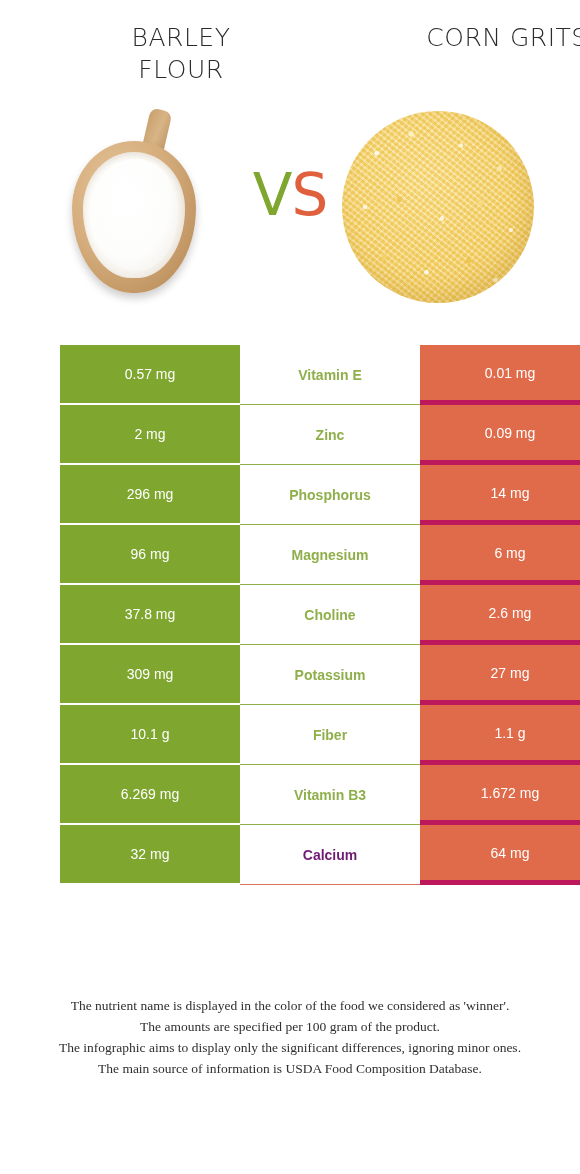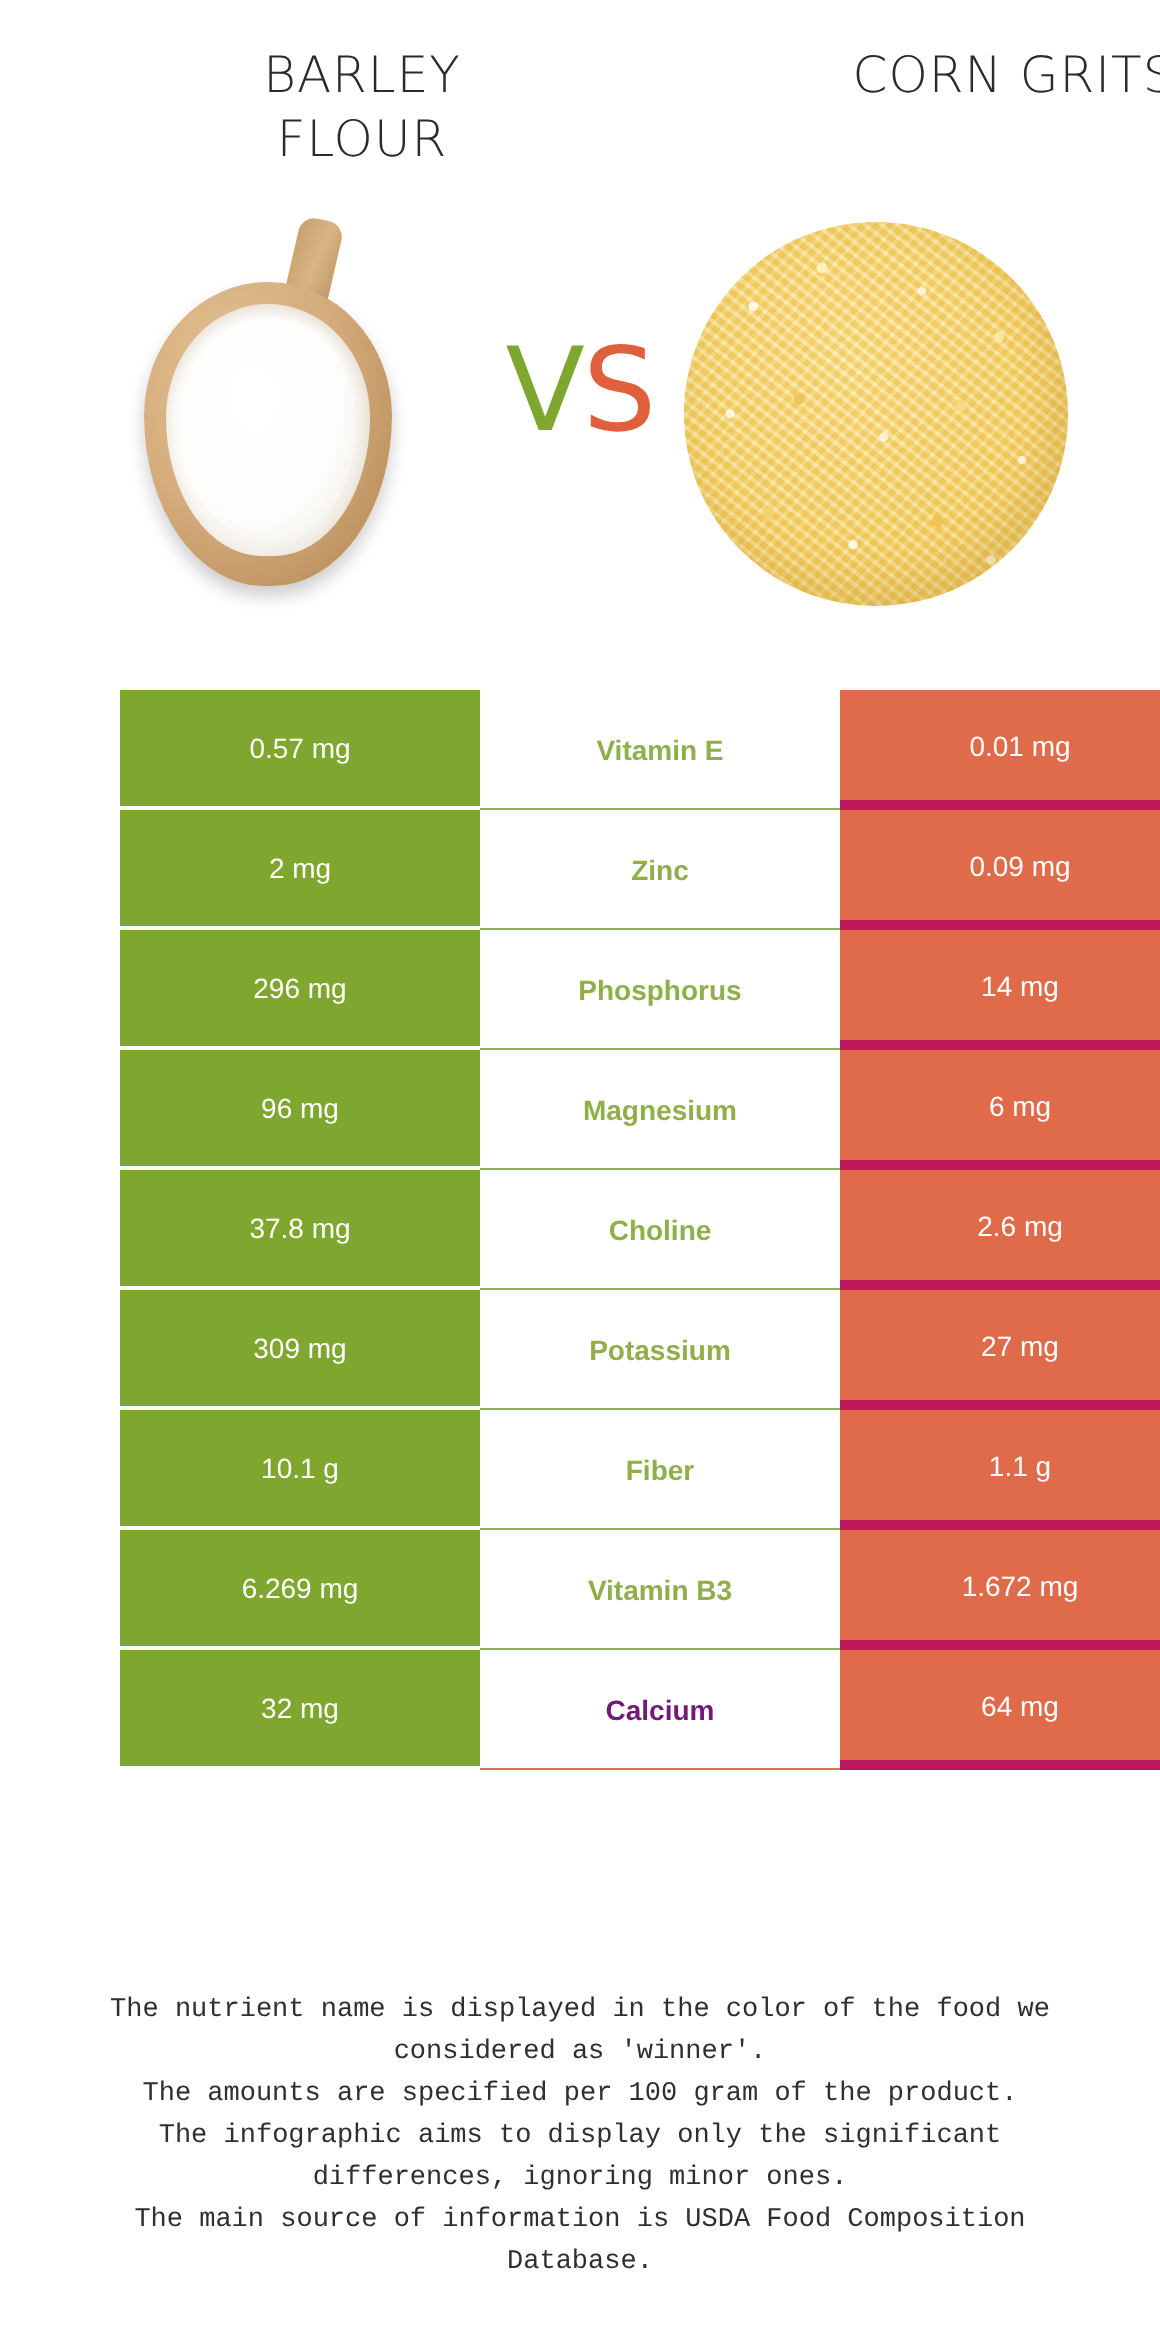"The nutrient name is displayed" .footer { font-family: Liberation Mono, monospace -> Liberation Serif, serif }
